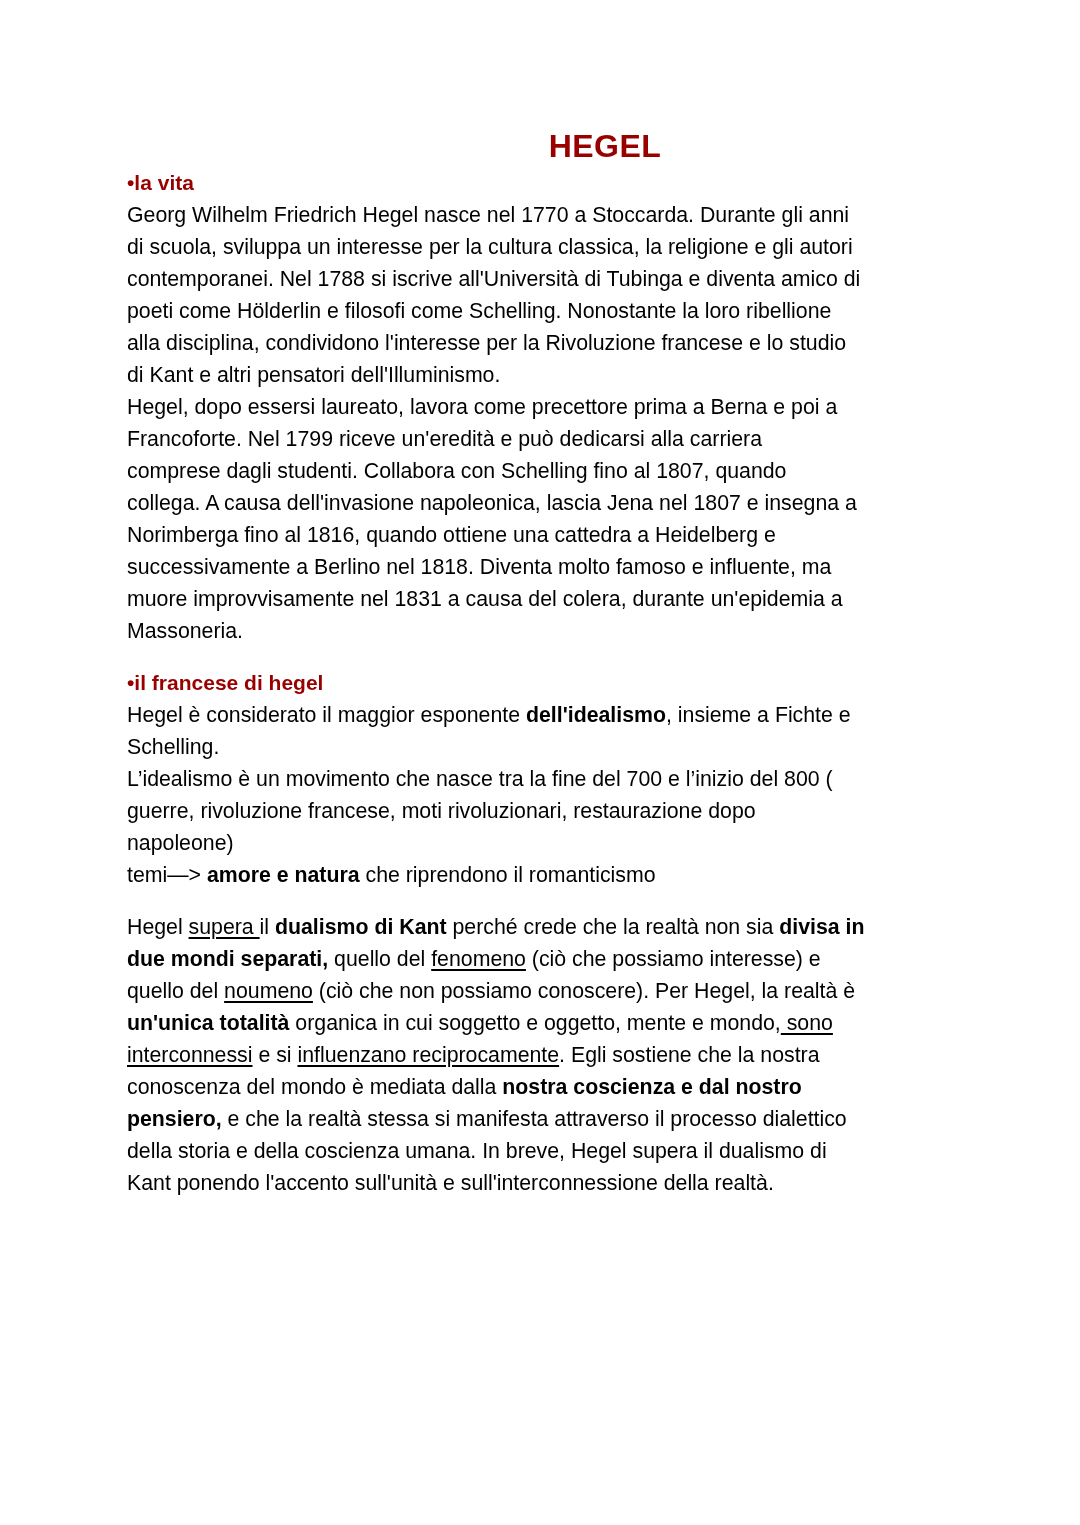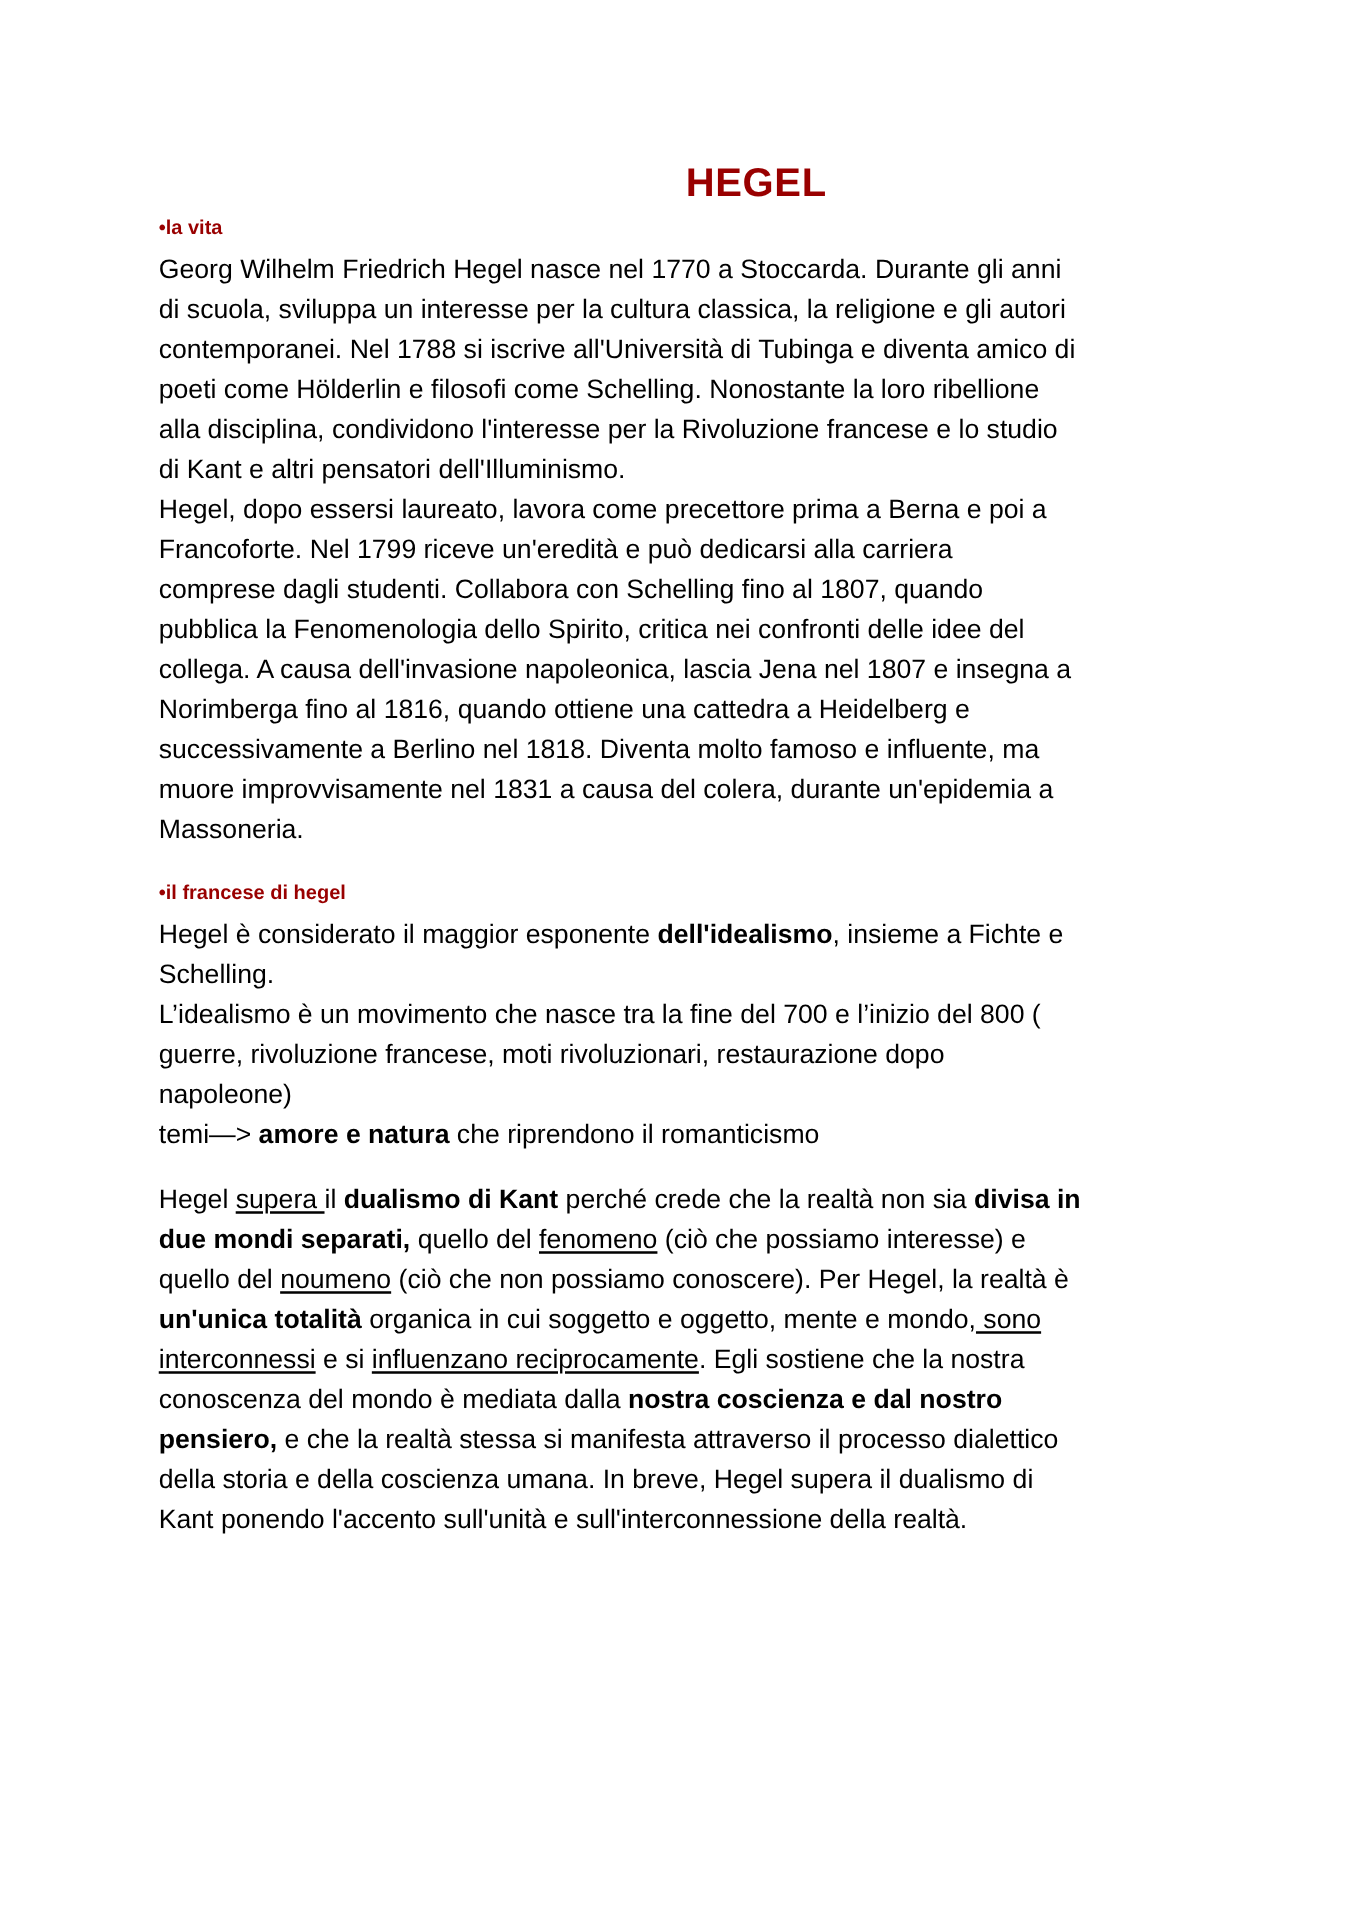"•la vita" .section-heading { font-size: 16px -> 21px }
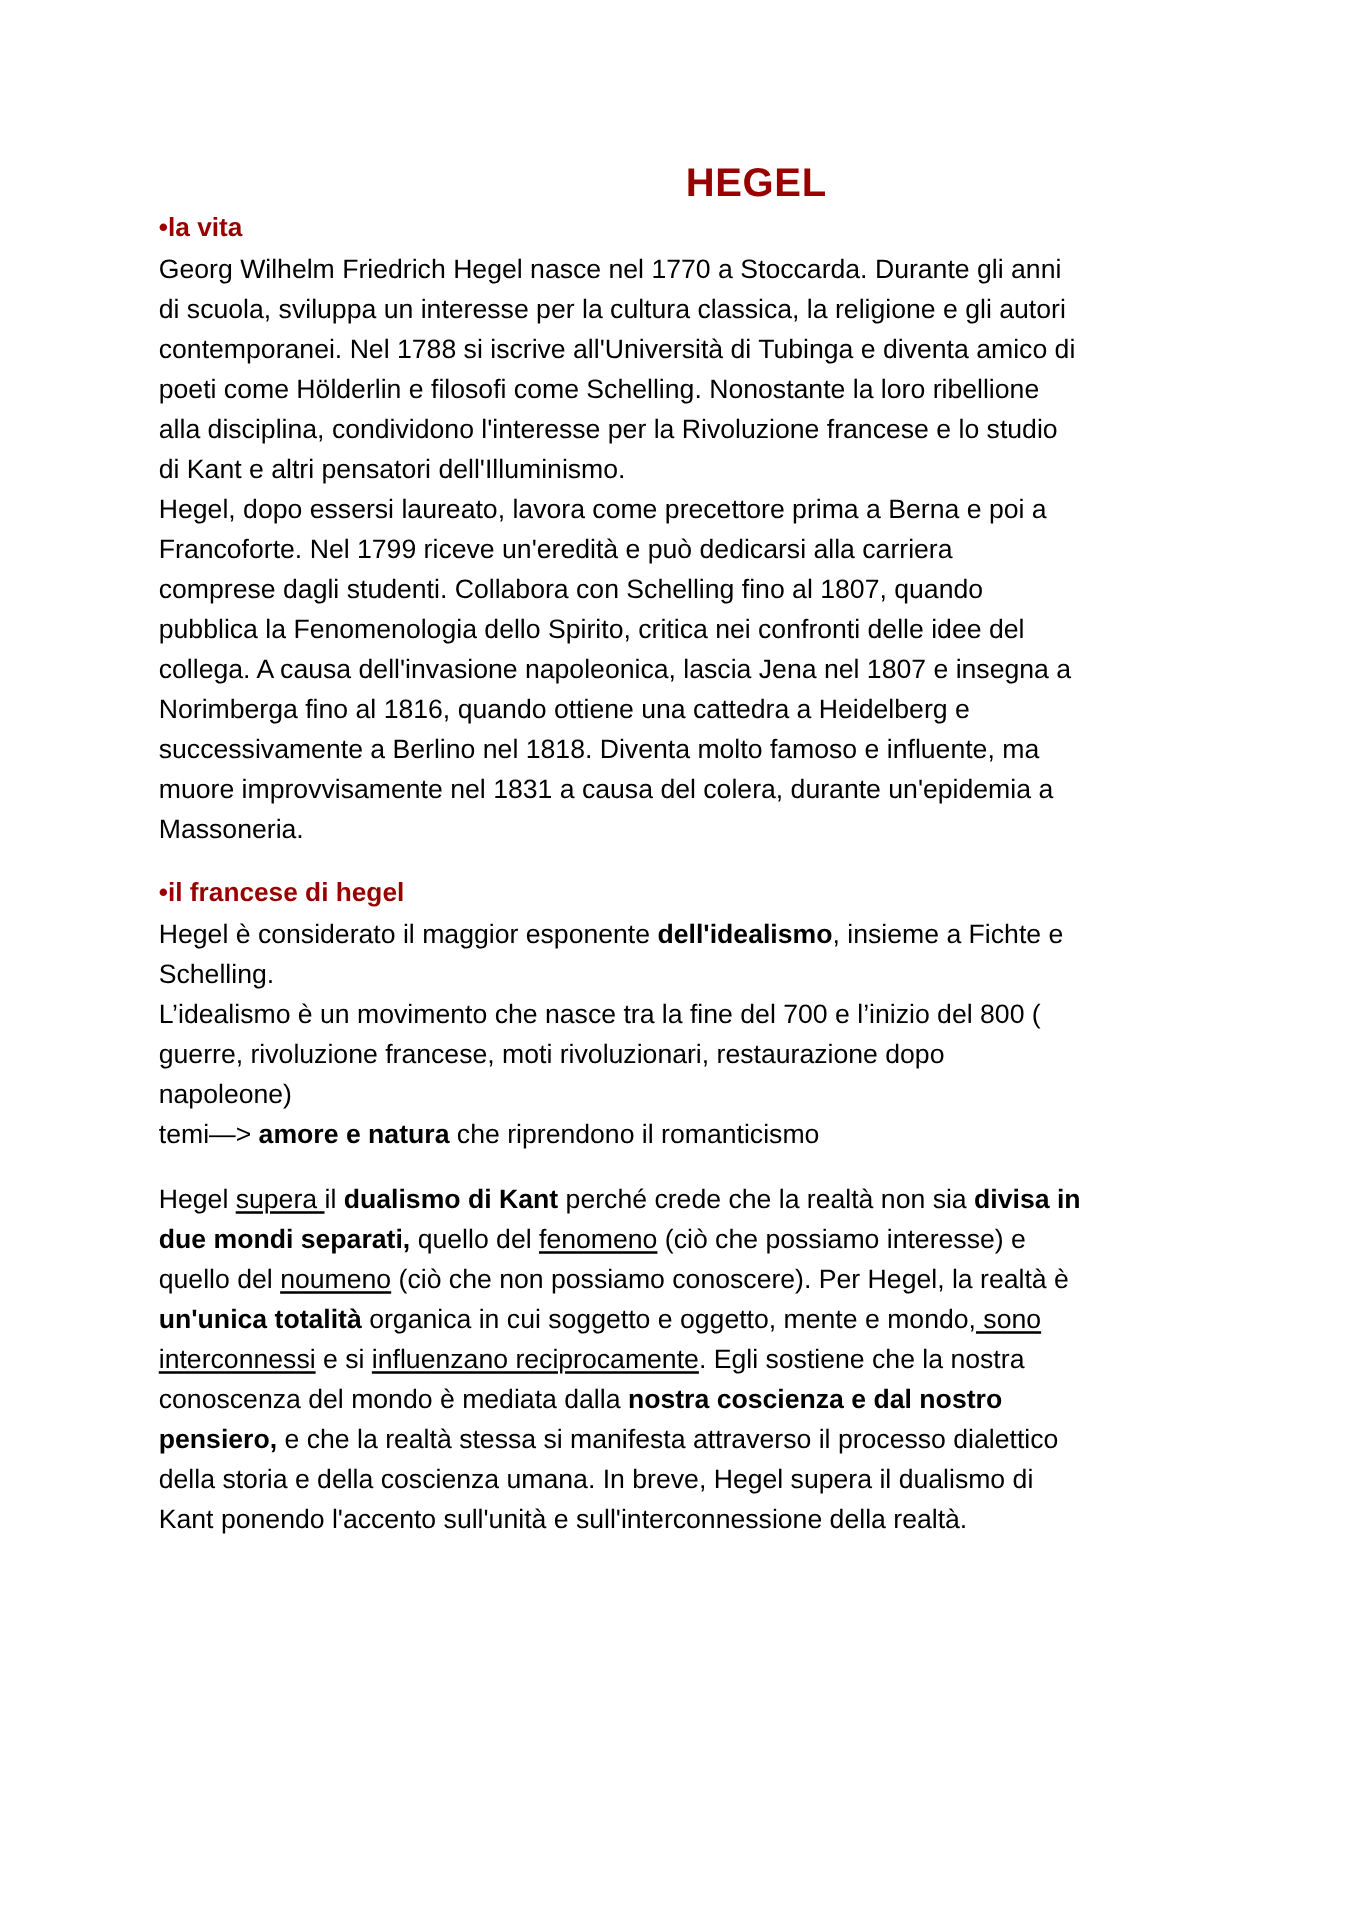"pubblica la Fenomenologia dello Spirito," p.doc-line { html: <p><span>pubblica la Fenomenologia dello Spirito, critica nei confronti delle idee del</span></p> -> none }
